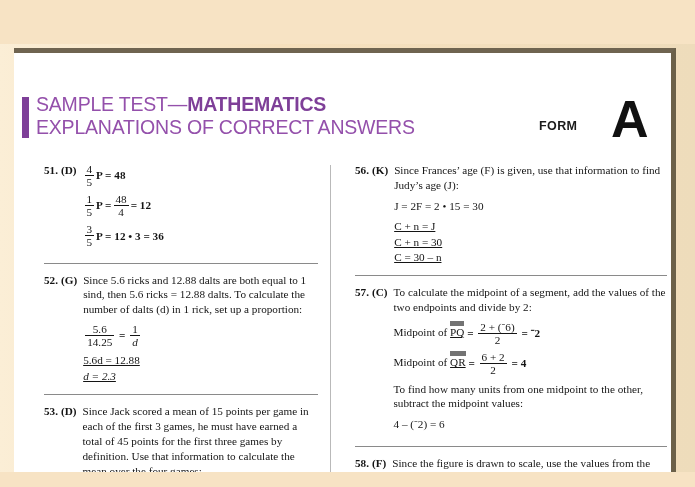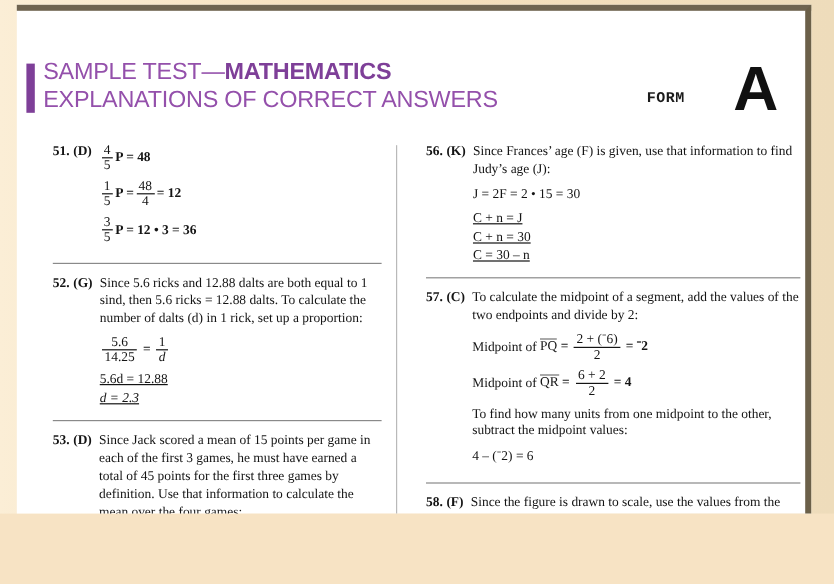"SAMPLE TEST—MATHEMATICS" #scan { margin-top: none -> 44px }
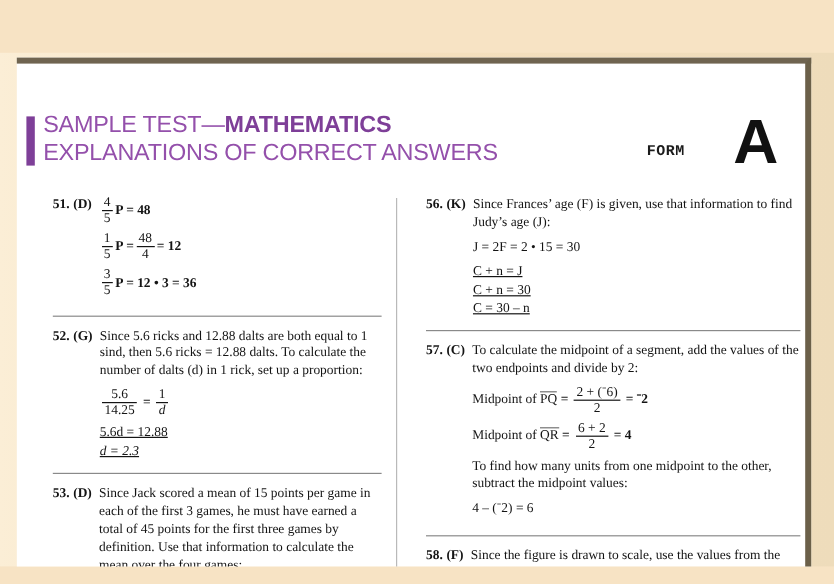"FORM" #form-label { font-family: Liberation Mono, monospace -> Liberation Sans, sans-serif }
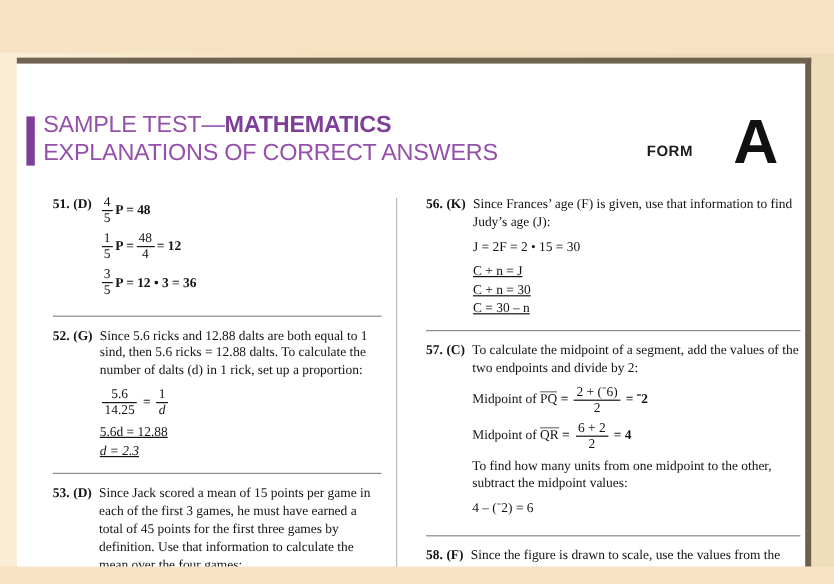"PQ" .seg { border-top: 1px solid #737373 -> 5px solid #737373; text-decoration: none -> underline }
